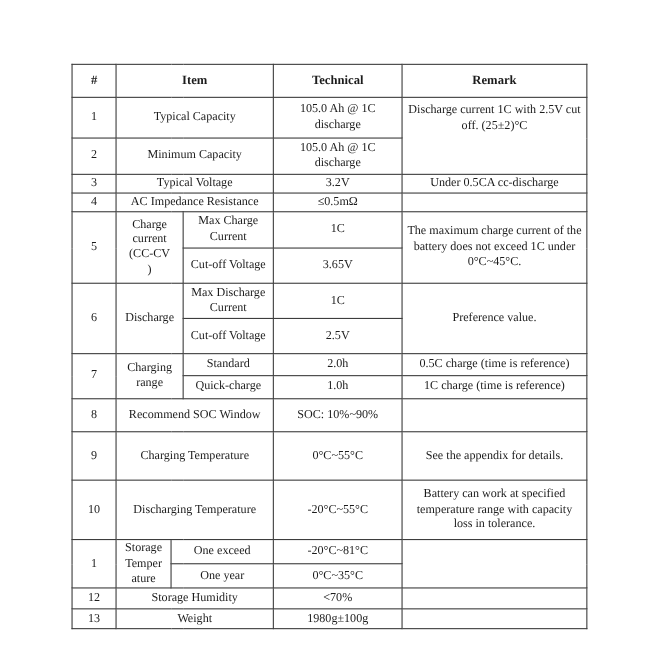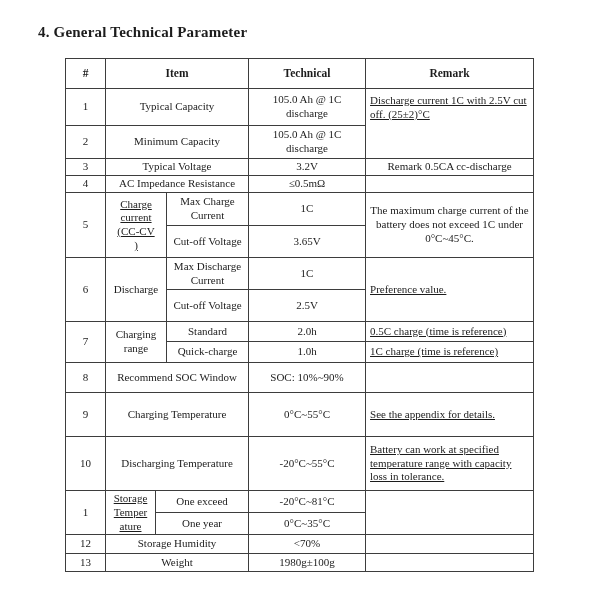"4. General Technical Parameter" h1.doc-title { html: <h1>4. General Technical Parameter</h1> -> none }
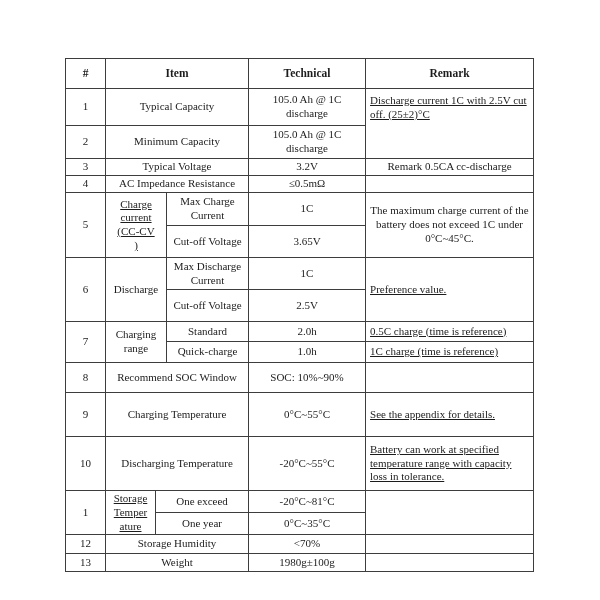"Discharge current 1C with 2.5V" .spec td.l { text-align: left -> center; text-decoration: underline -> none }
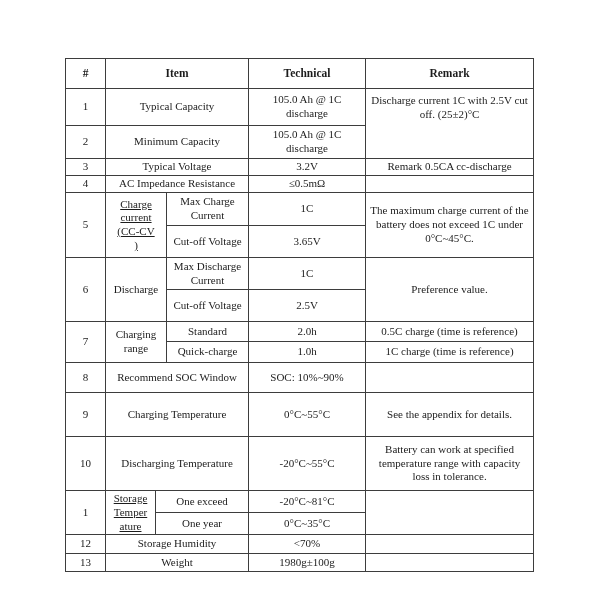"Remark 0.5CA cc-discharge" td { text: Remark -> Under }
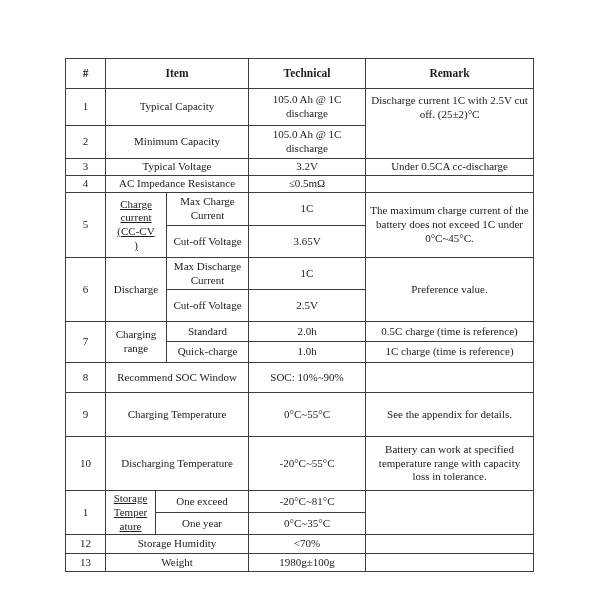"Charge" .spec .pre { text-decoration: underline -> none }
